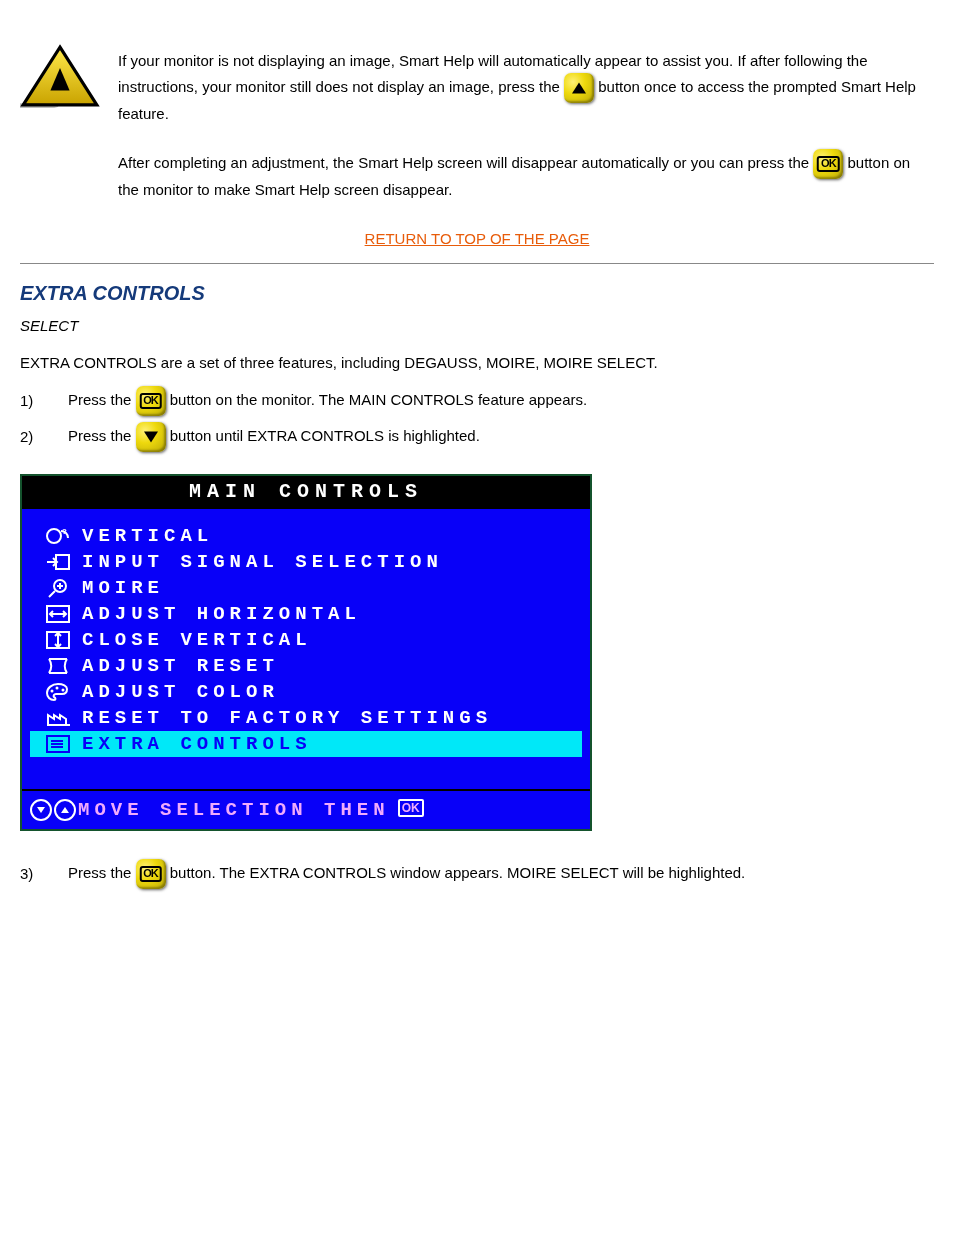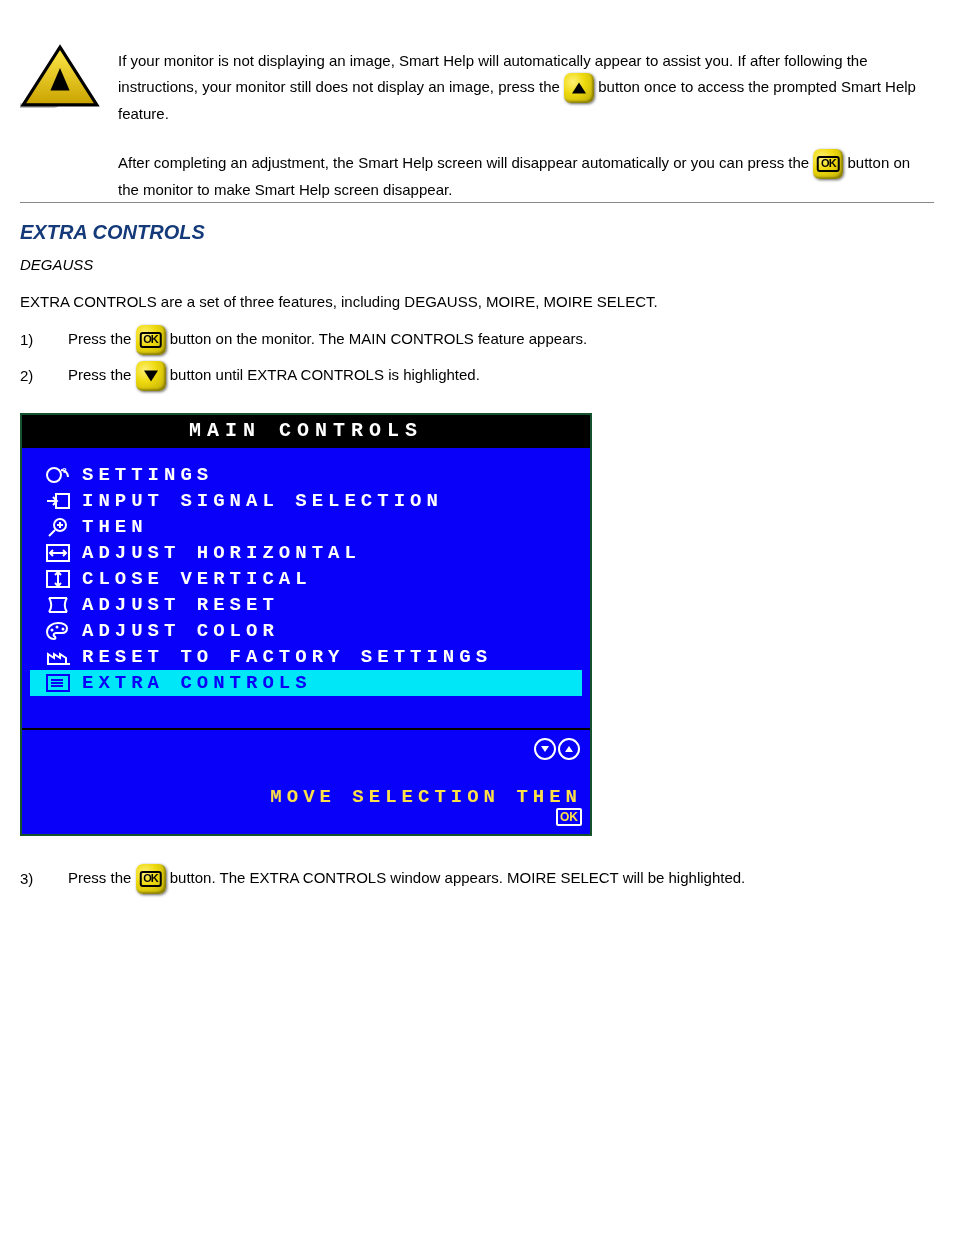"RETURN TO TOP OF THE" div.ret-link { html: none -> <div> <a>RETURN TO TOP OF THE PAGE</a> </div> }
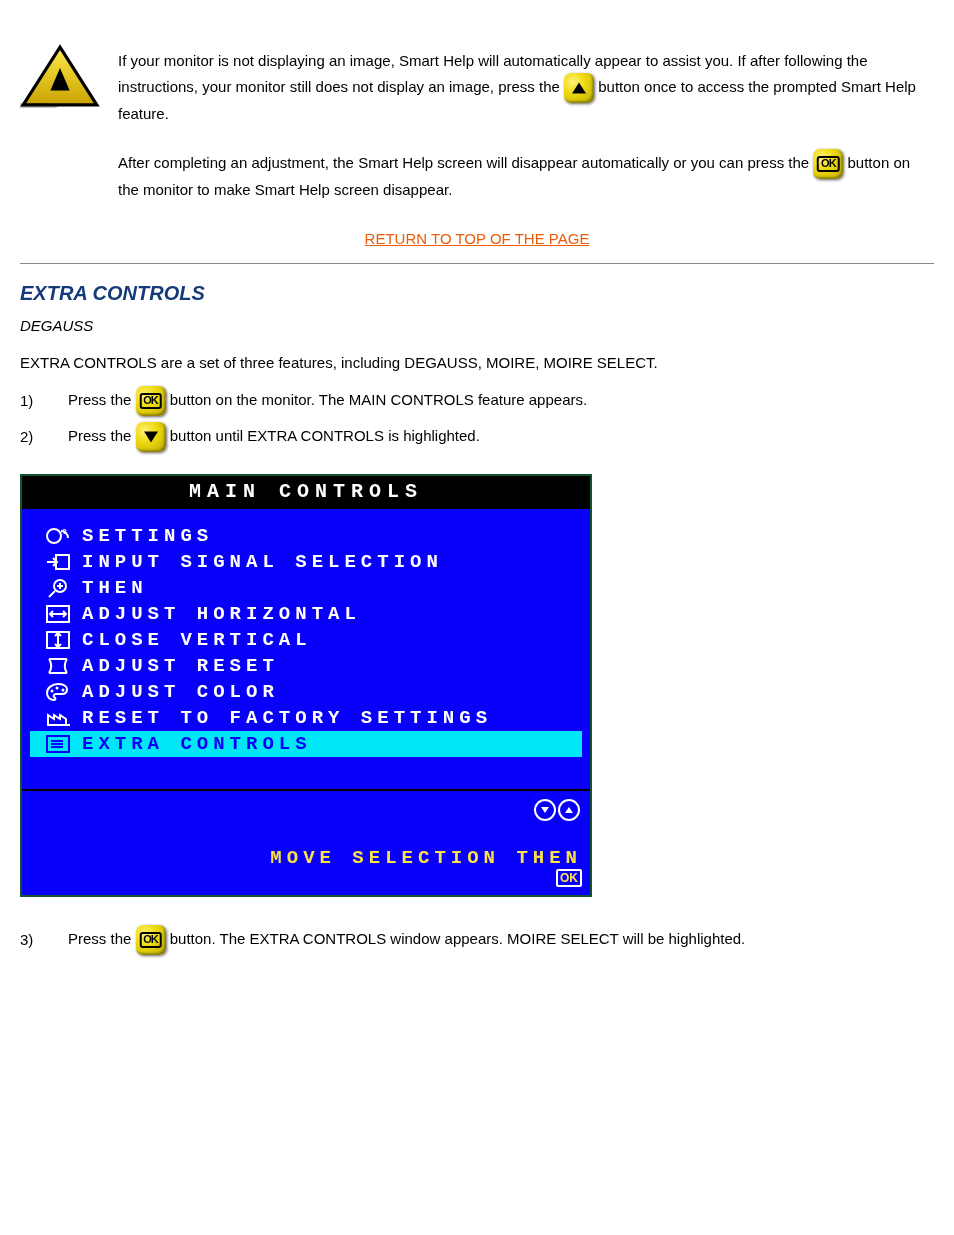"DEGAUSS" div.sub-h { text: DEGAUSS -> SELECT }
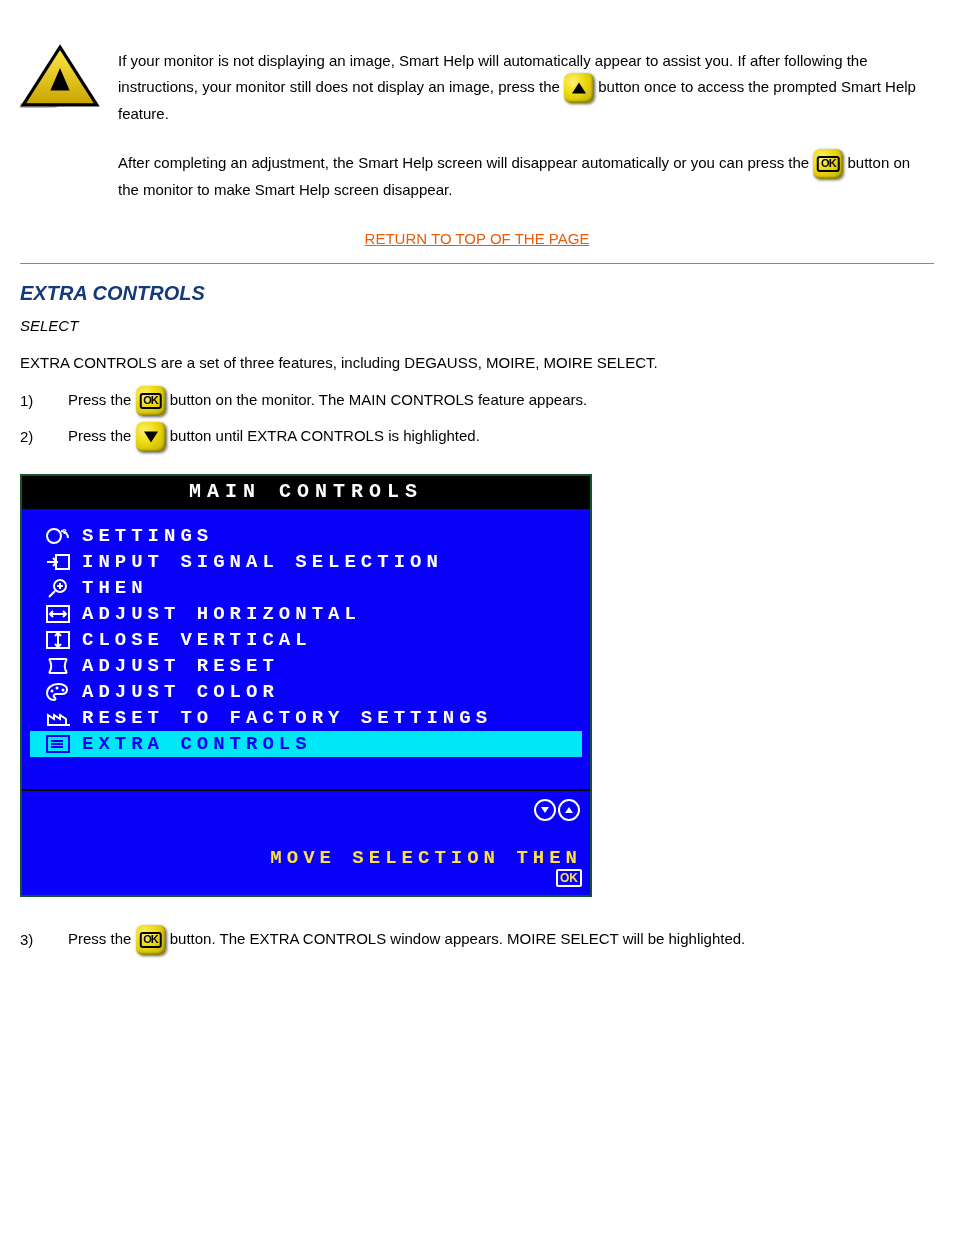"SETTINGS" span { text: SETTINGS -> VERTICAL }
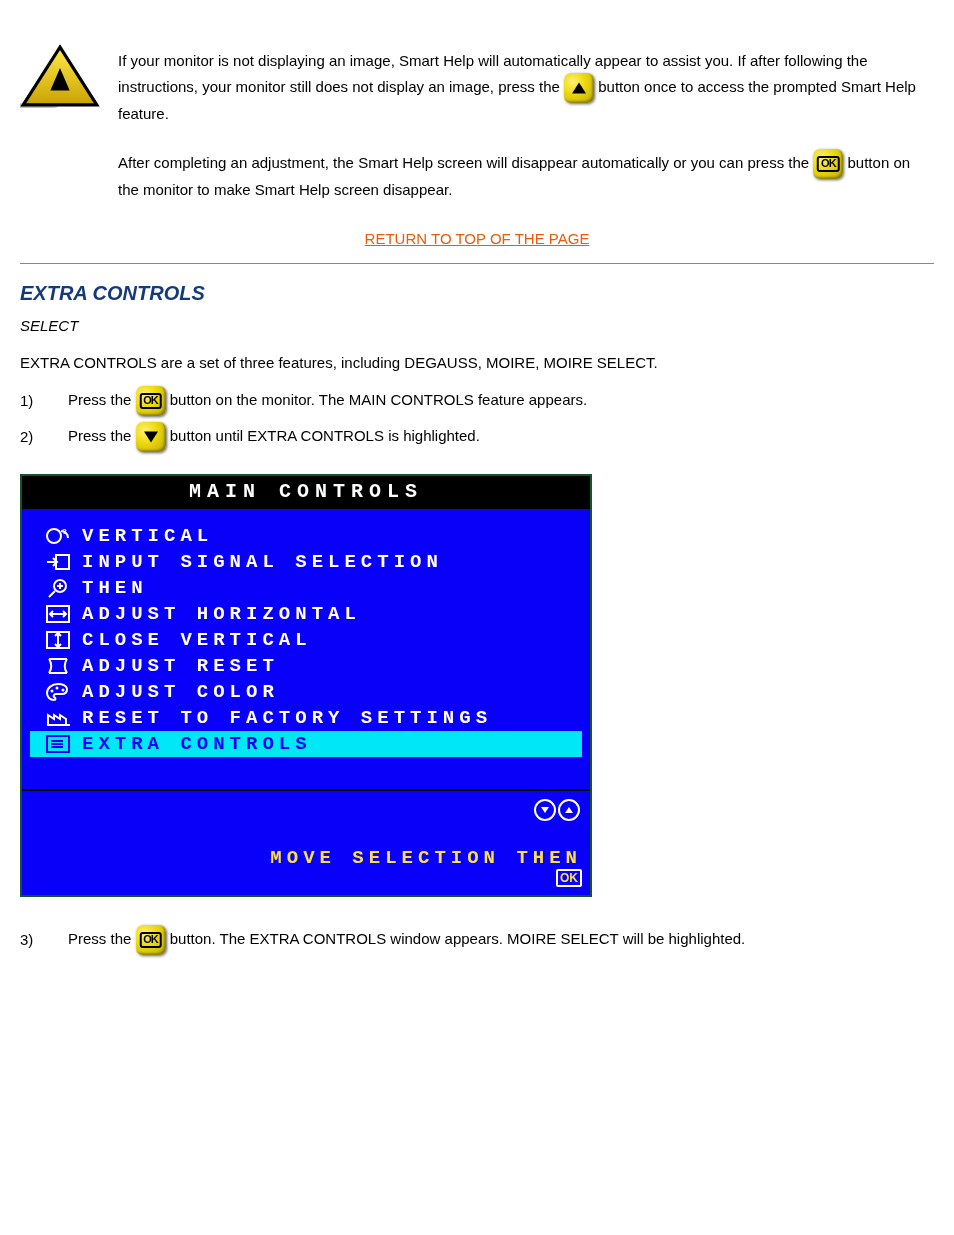"THEN" span { text: THEN -> MOIRE }
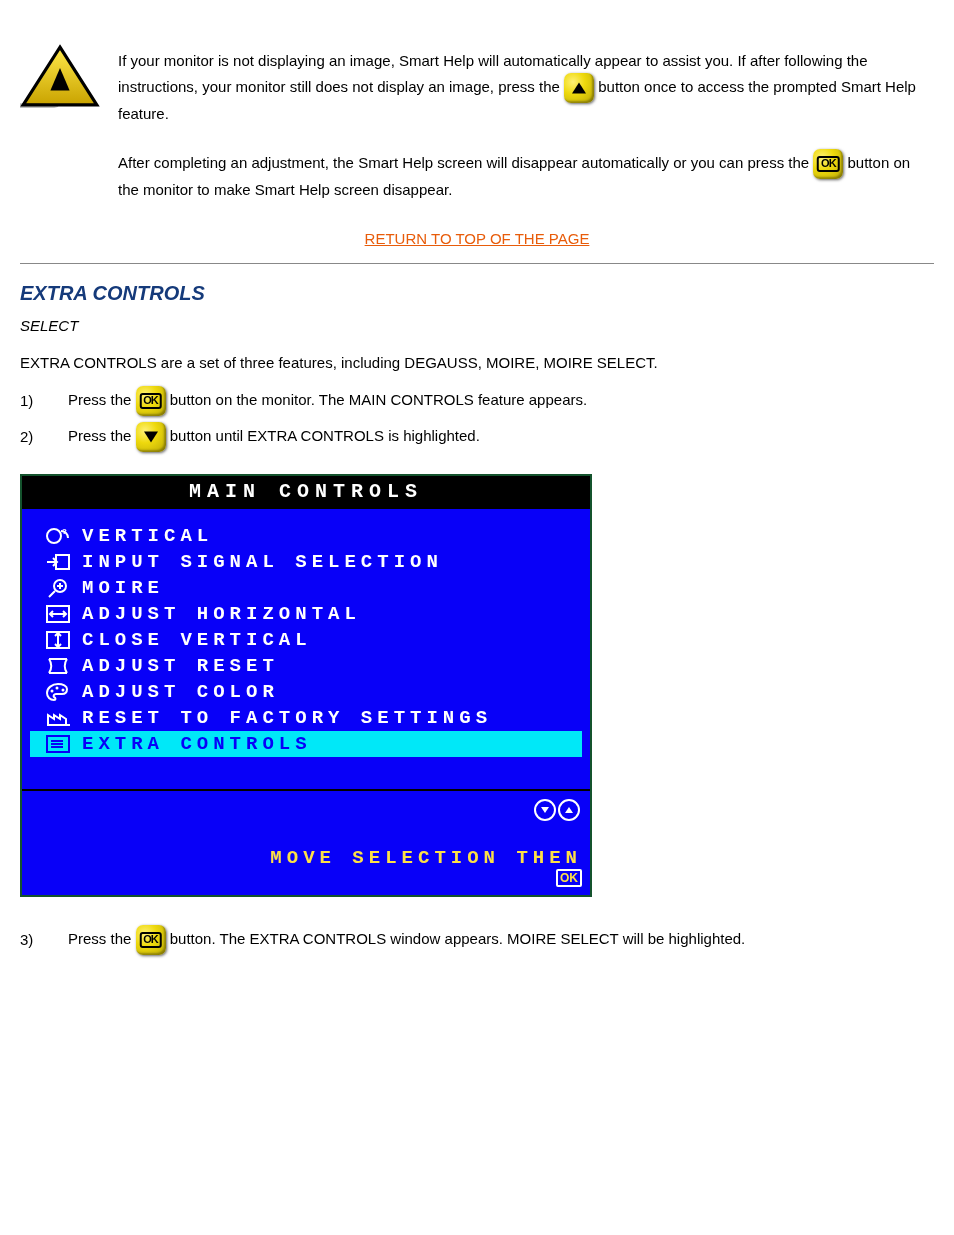"MOVE SELECTION THEN" .osd-footer { align-items: flex-end -> flex-start; color: #fde047 -> #f0abfc; flex-direction: column -> none }
